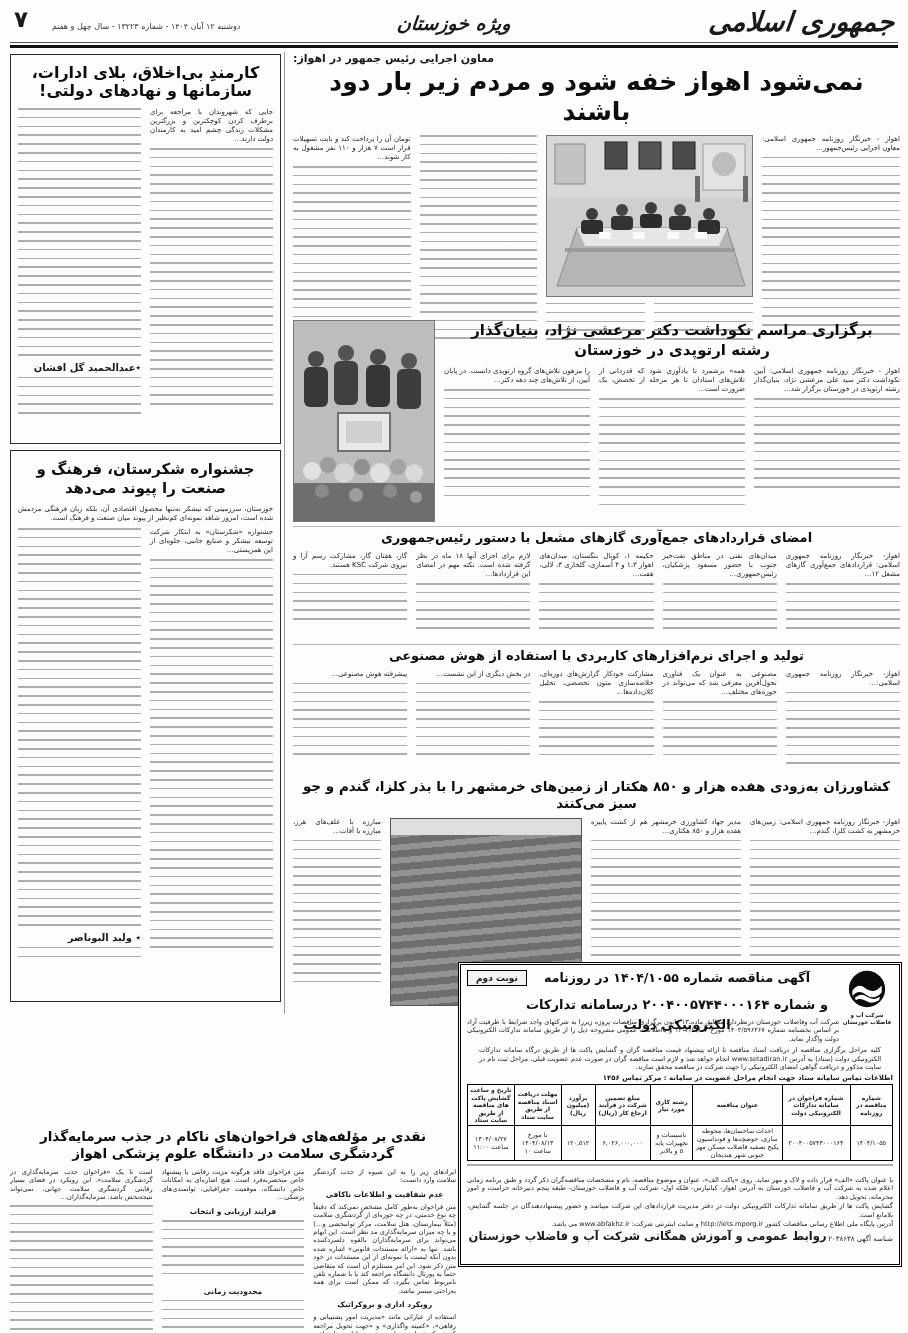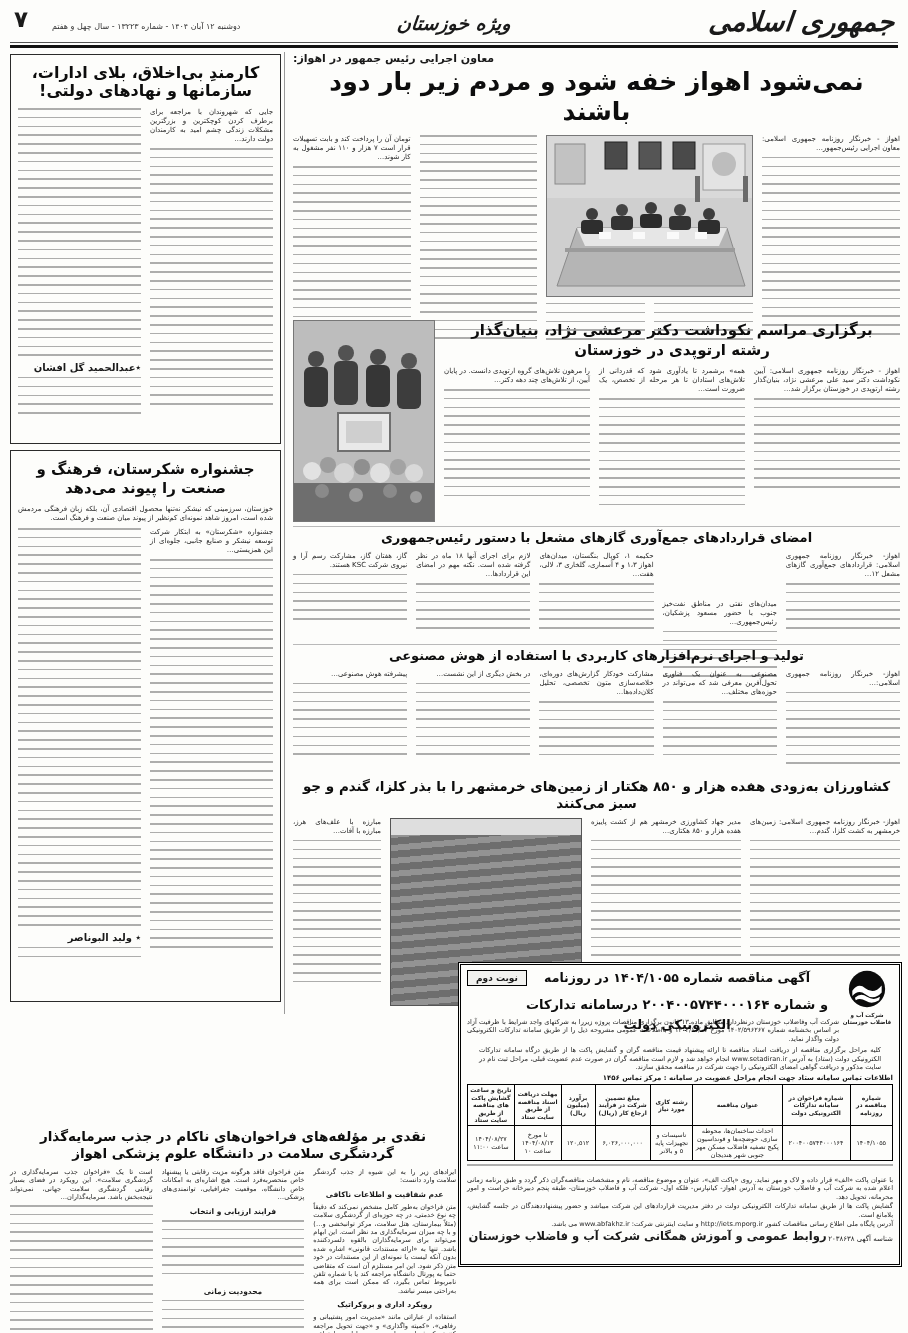"میدان‌های نفتی در مناطق نفت‌خیز" div.col { margin-top: 48px -> none }
